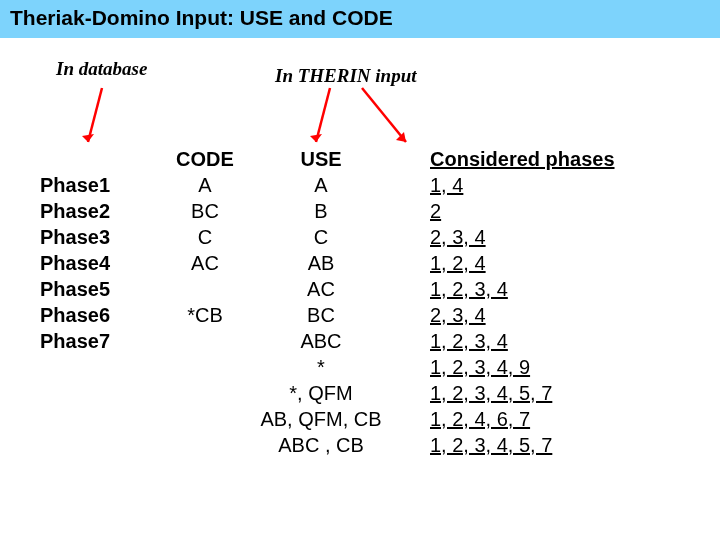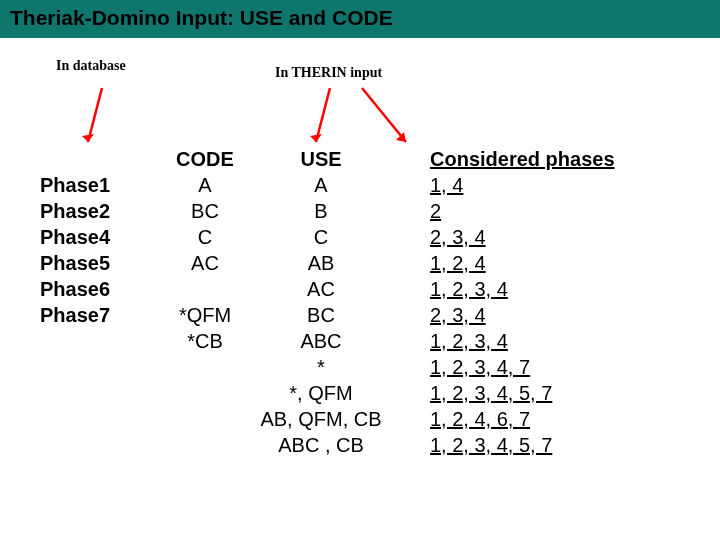"Theriak-Domino Input: USE and CODE" .title-bar { background: #0f766e -> #7dd3fc }
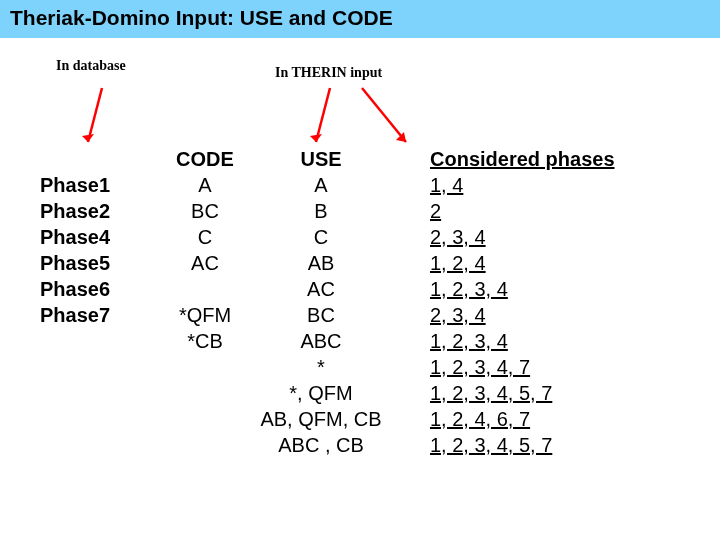"In database" .section-head { font-size: 14px -> 19px; font-style: none -> italic }
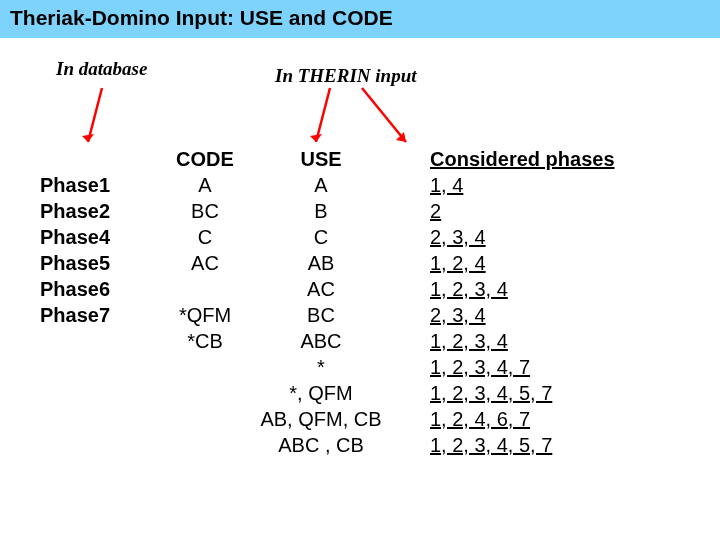"Phase3" span.row { html: none -> <span>Phase3</span> }
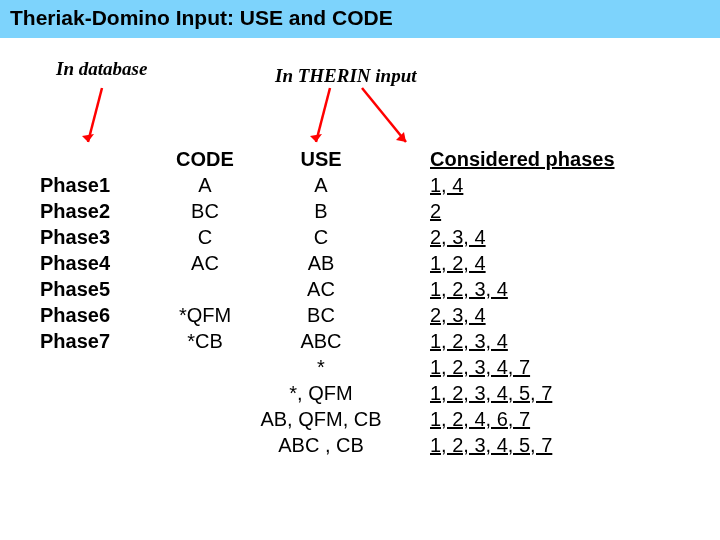"*QFM" span.row { html: <span>*QFM</span> -> none }
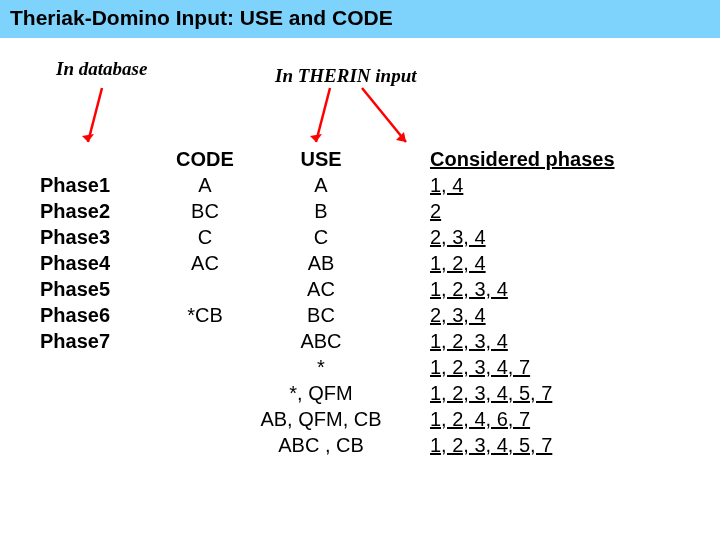"1, 2, 3, 4, 7" span.row { text: 7 -> 9 }
